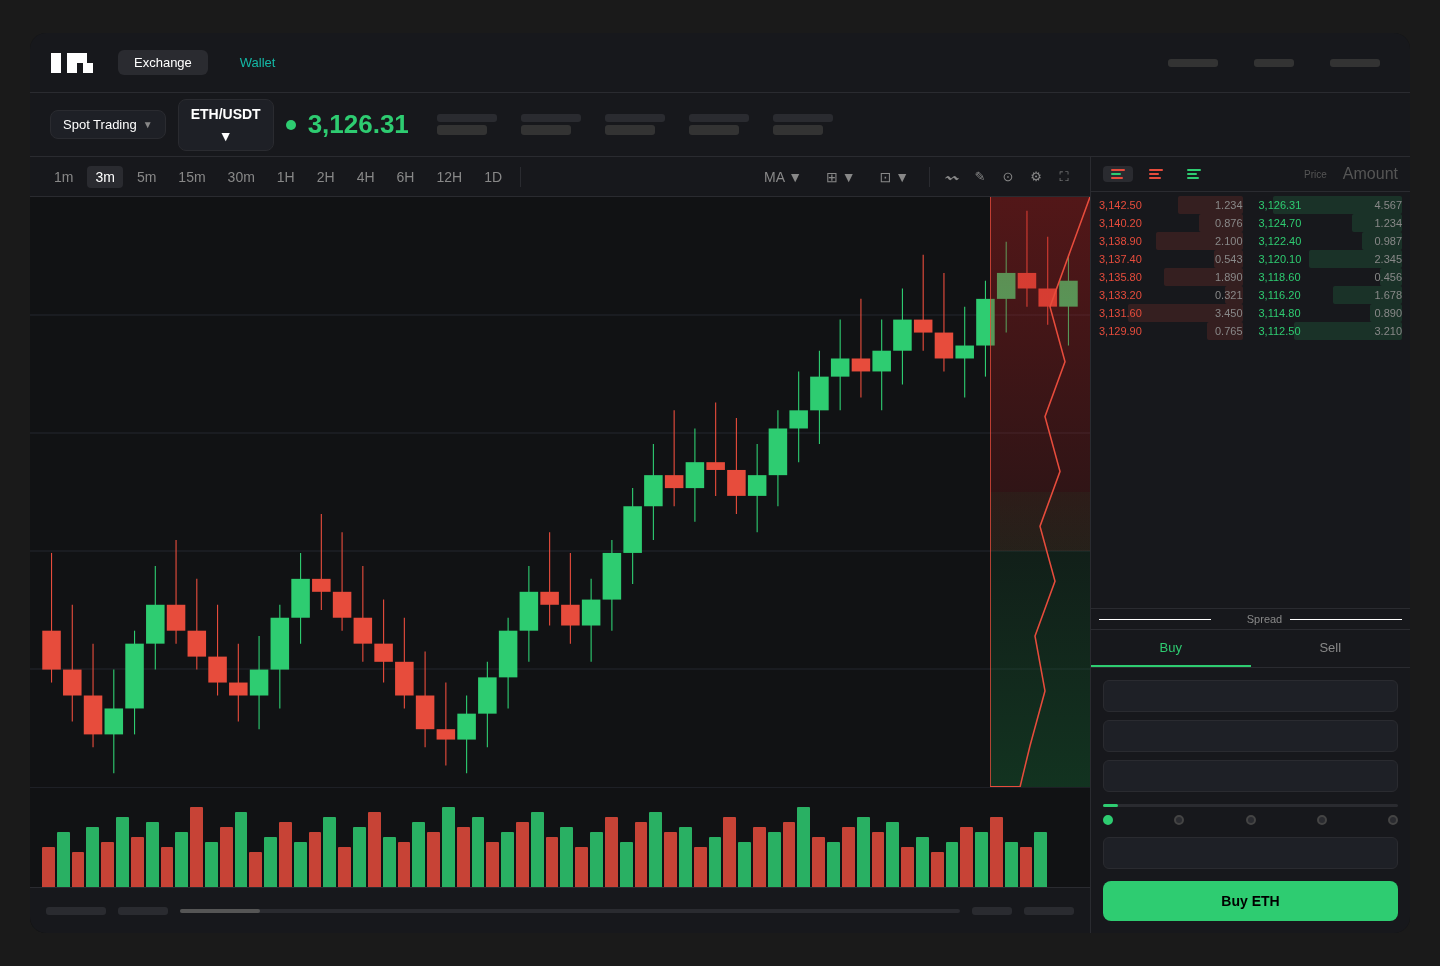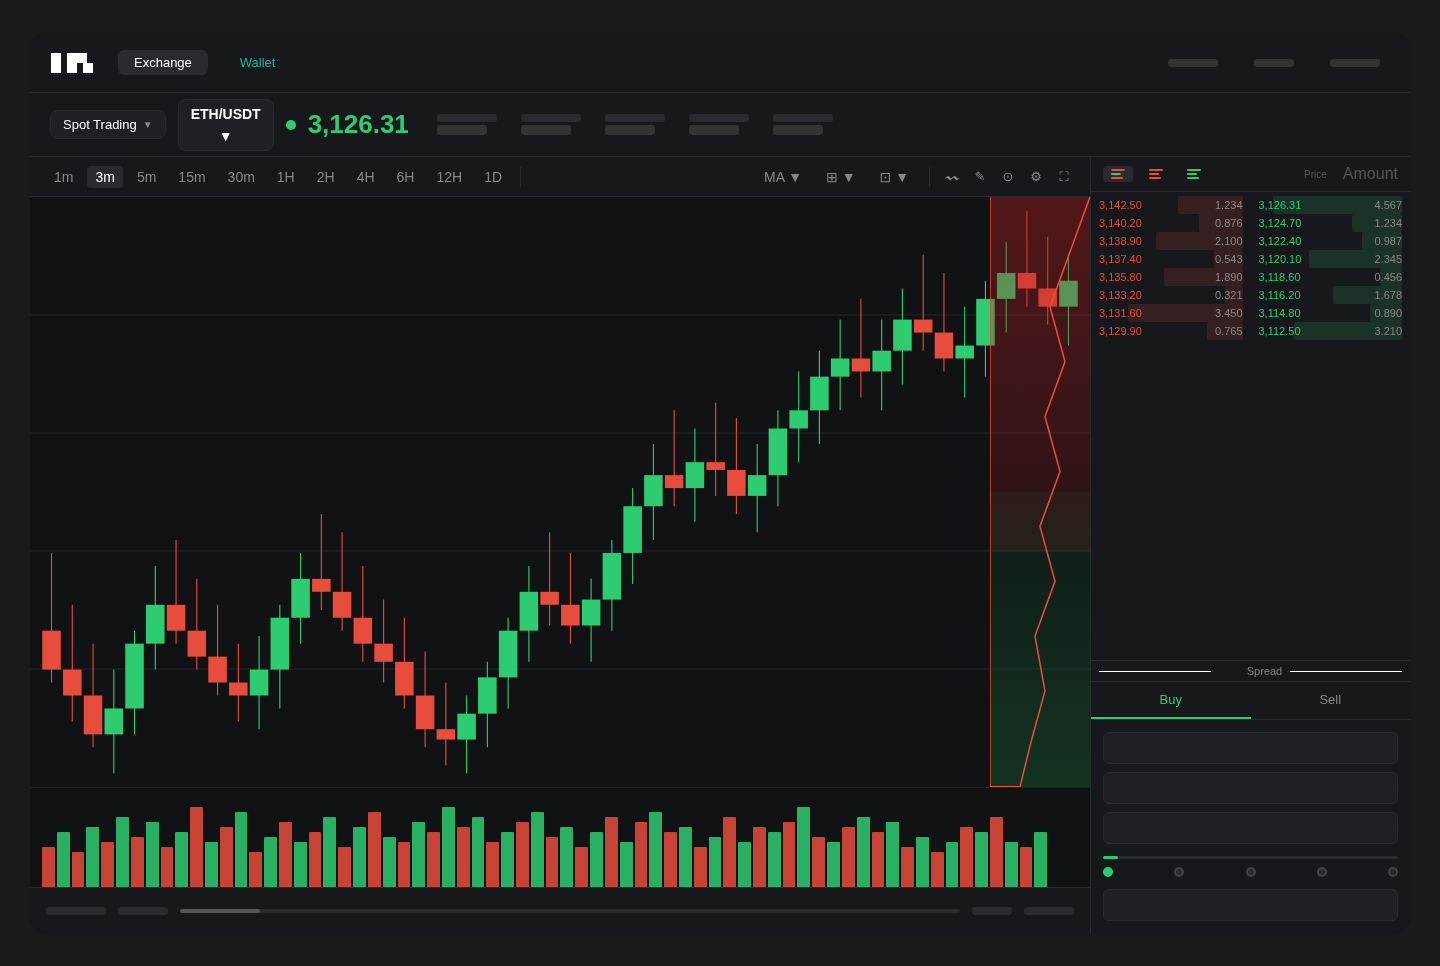"Buy ETH" button.buy-btn { html: none -> <button>Buy ETH</button> }
